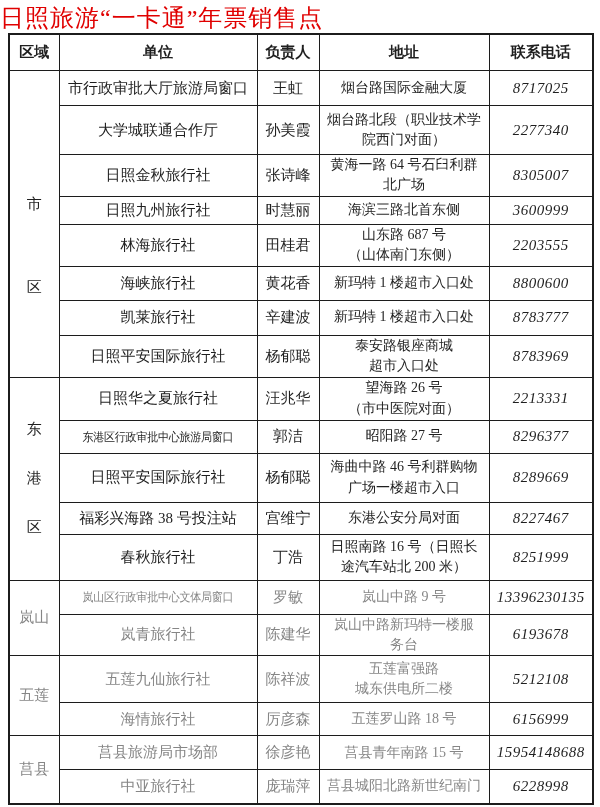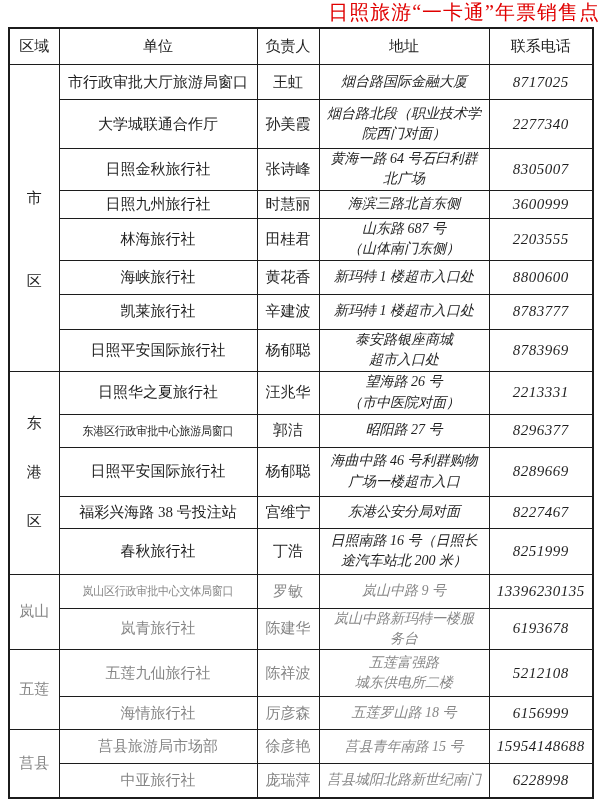"日照旅游“一卡通”年票销售点" .title { font-size: 20px -> 24px; padding-top: none -> 6px; text-align: right -> left }
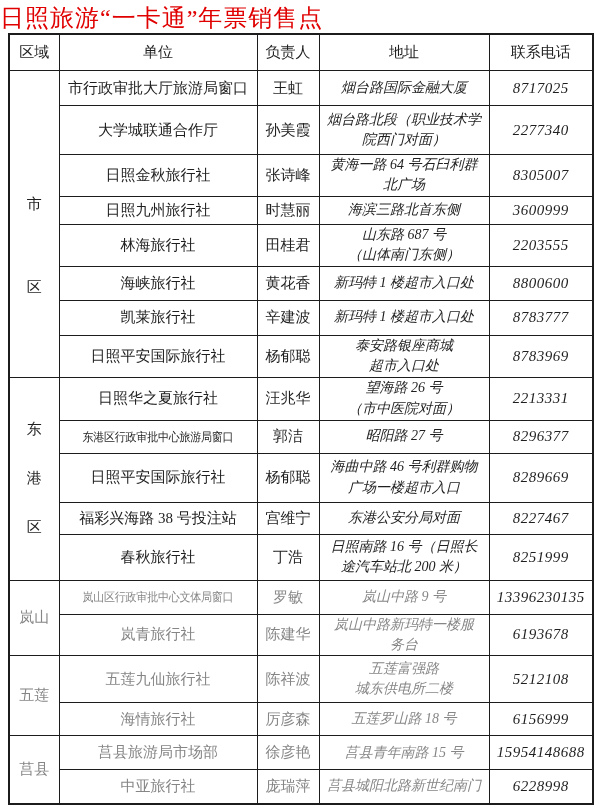"区域" .sales-table th { font-weight: normal -> bold }
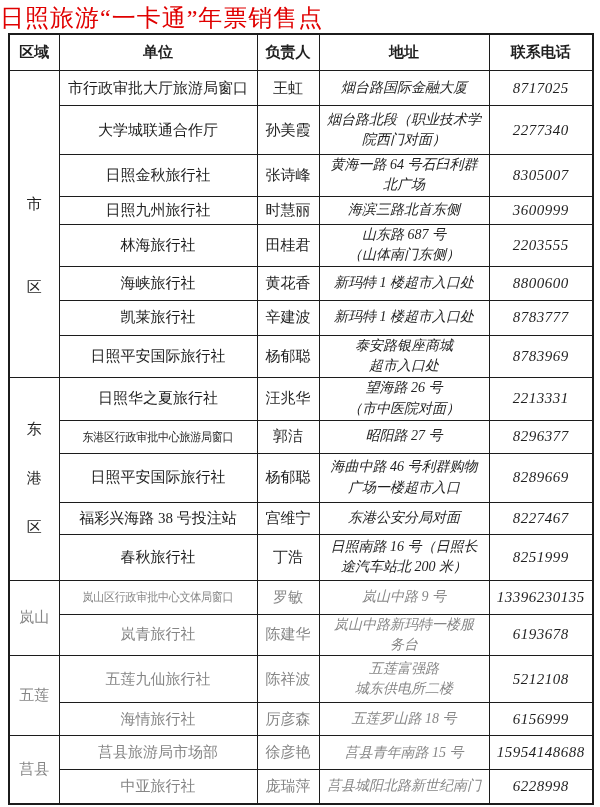"烟台路国际金融大厦" .addr-line { font-style: italic -> none }
